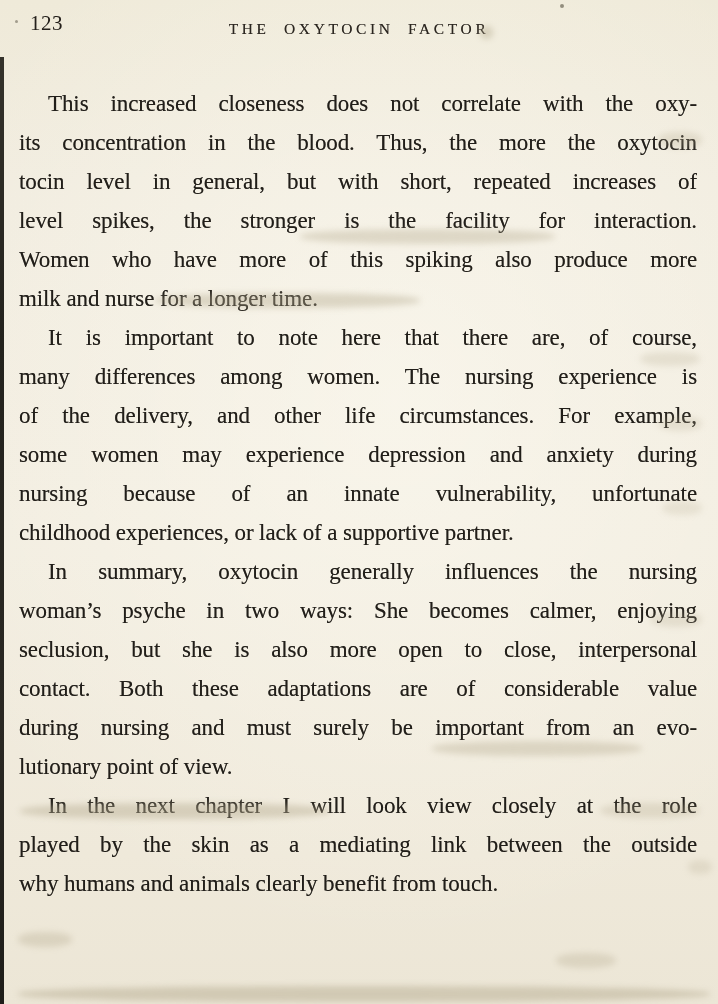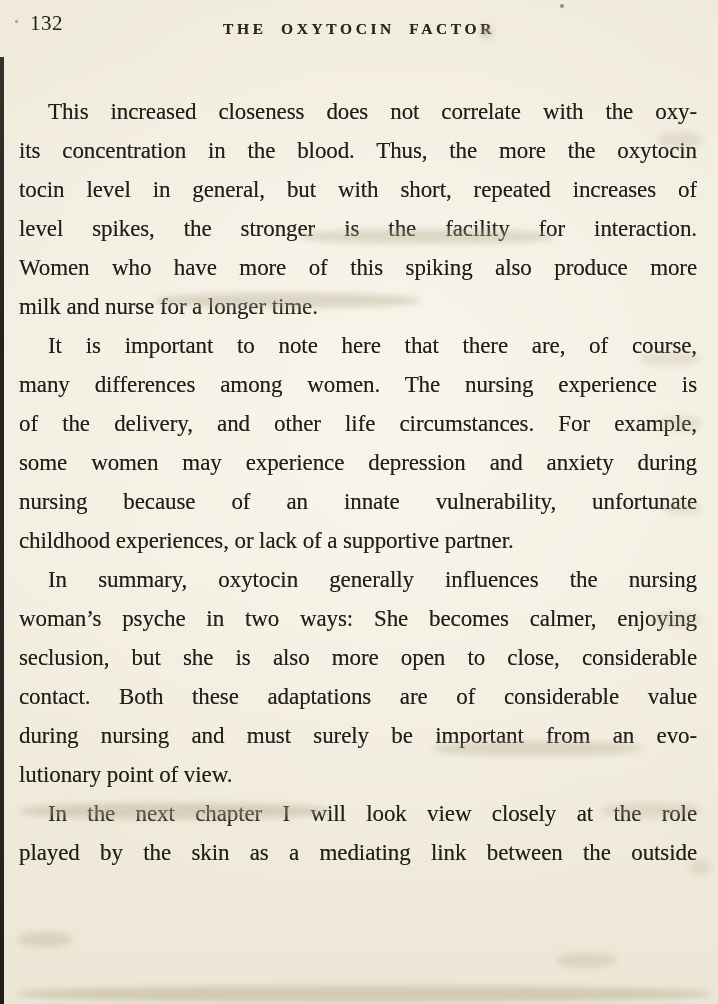"132" div.page-number { text: 132 -> 123 }
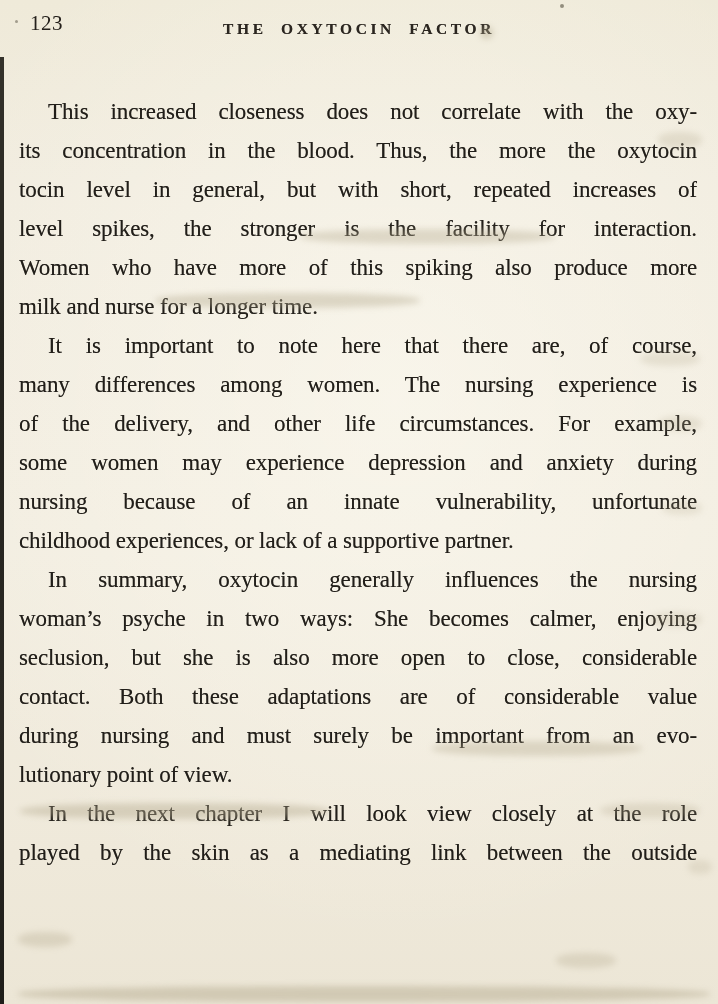"THE OXYTOCIN FACTOR" .running-head { font-weight: bold -> none }
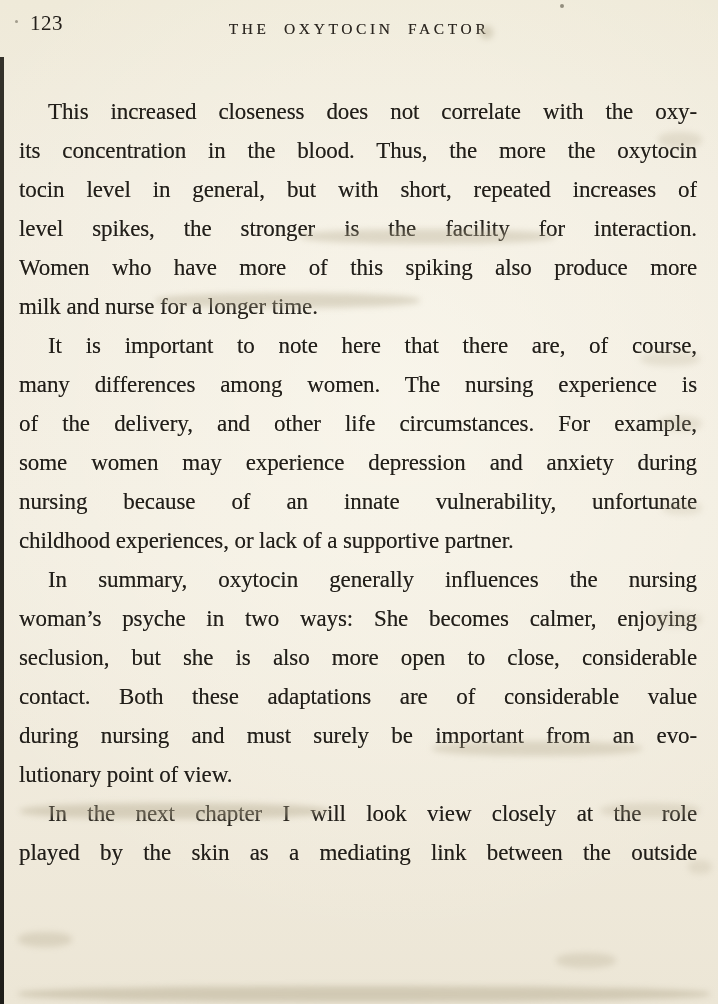"This increased closeness does not" .body-text { top: 92px -> 84px }
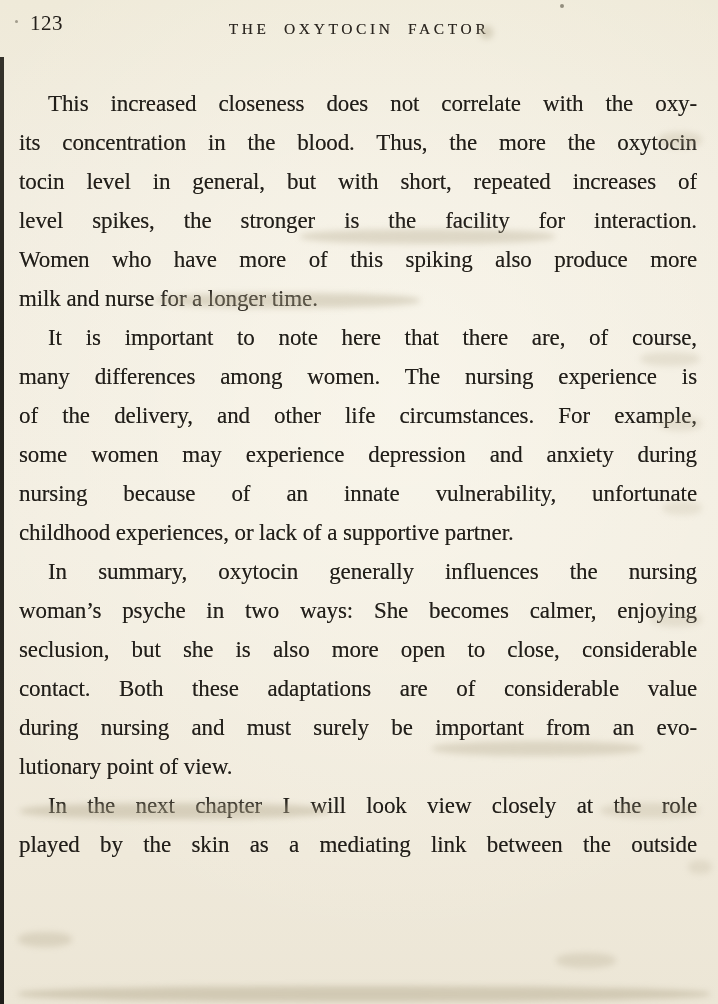"seclusion, but she is also" div.line { text: considerable -> interpersonal }
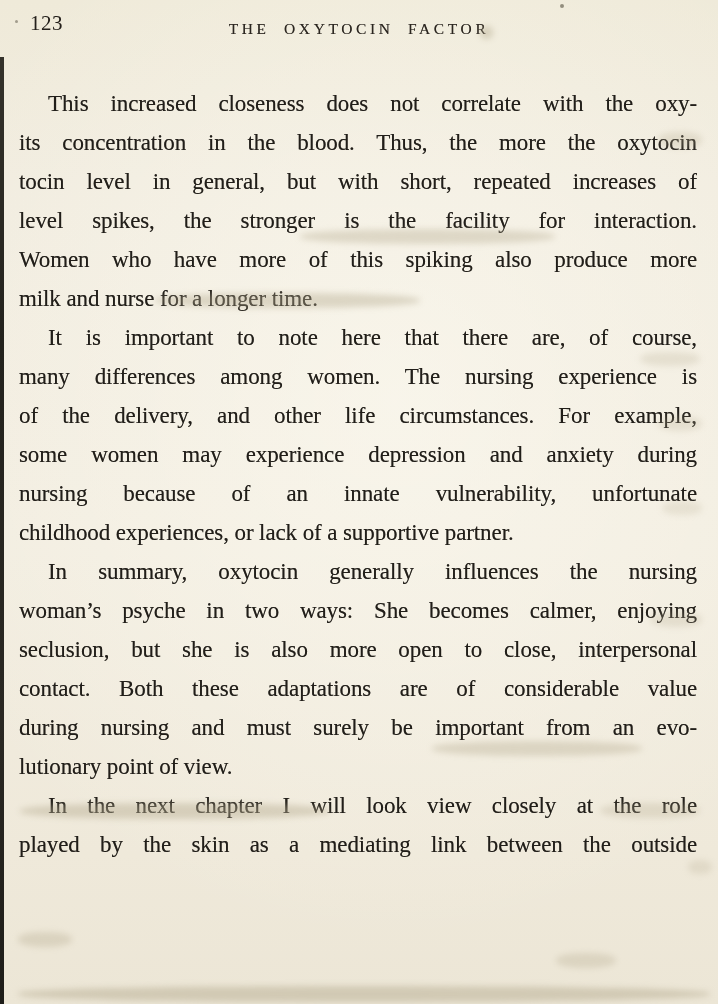"why humans and animals clearly" div.line { html: none -> <div>why humans and animals clearly benefit from touch.</div> }
